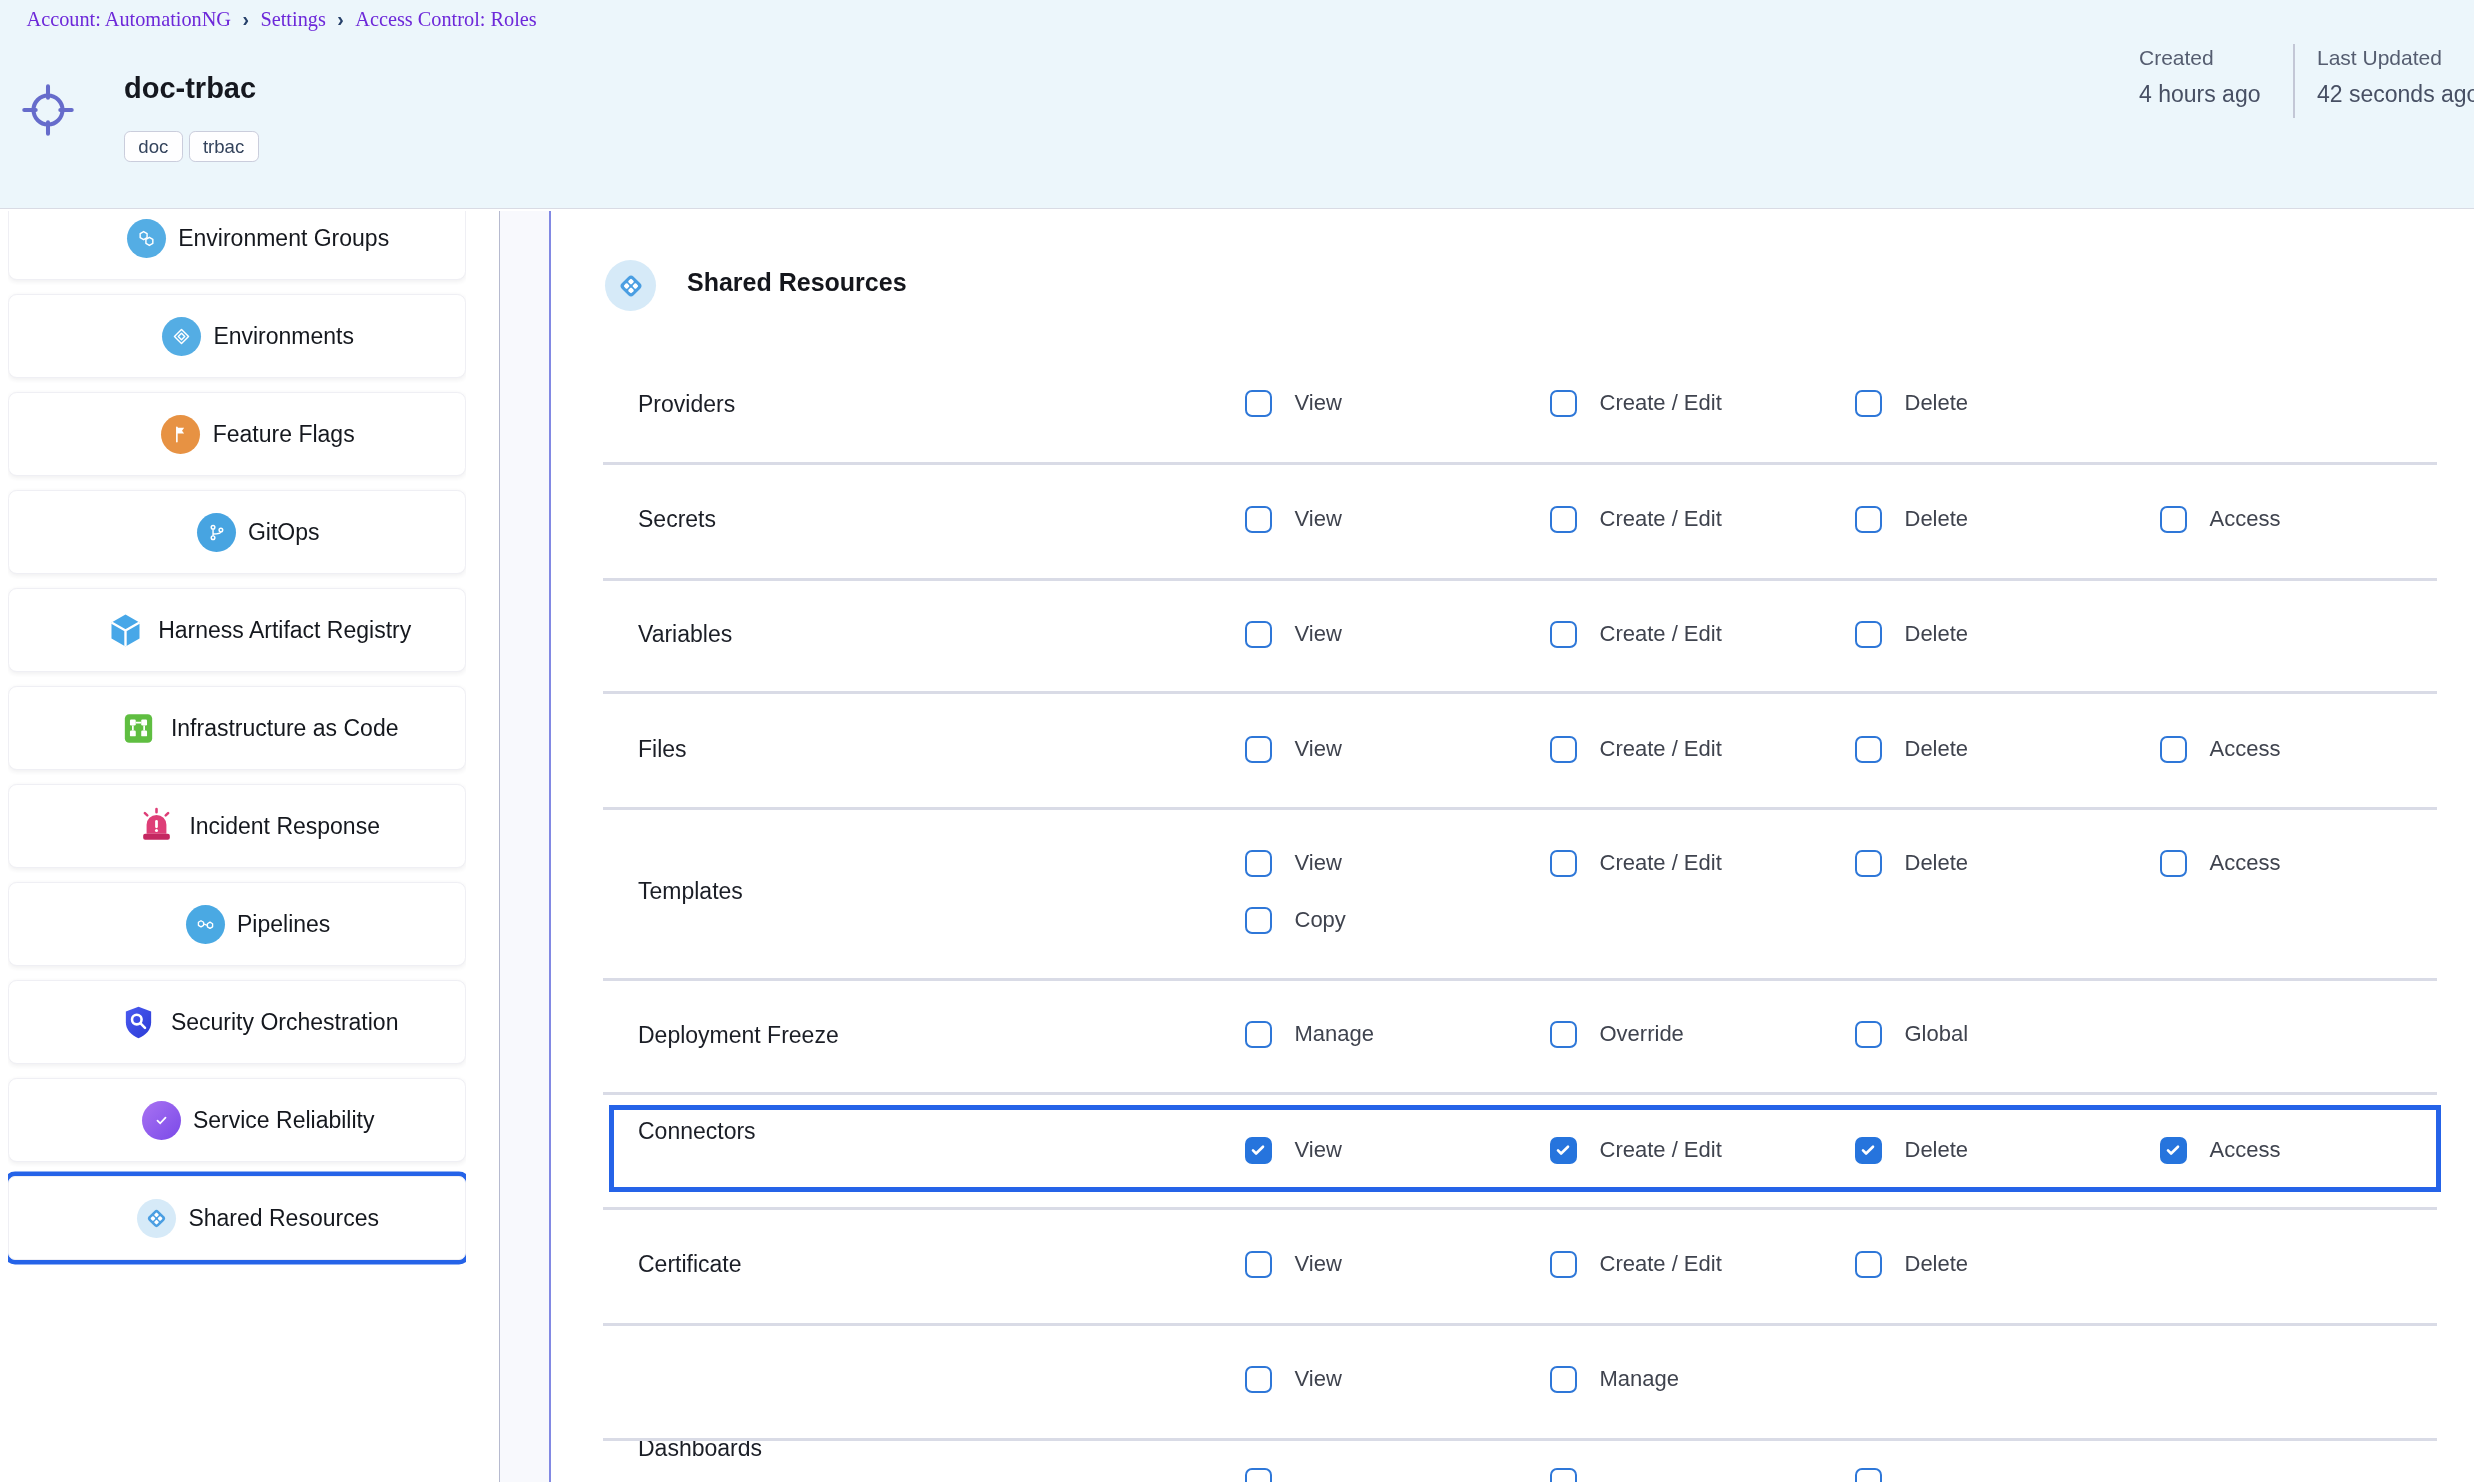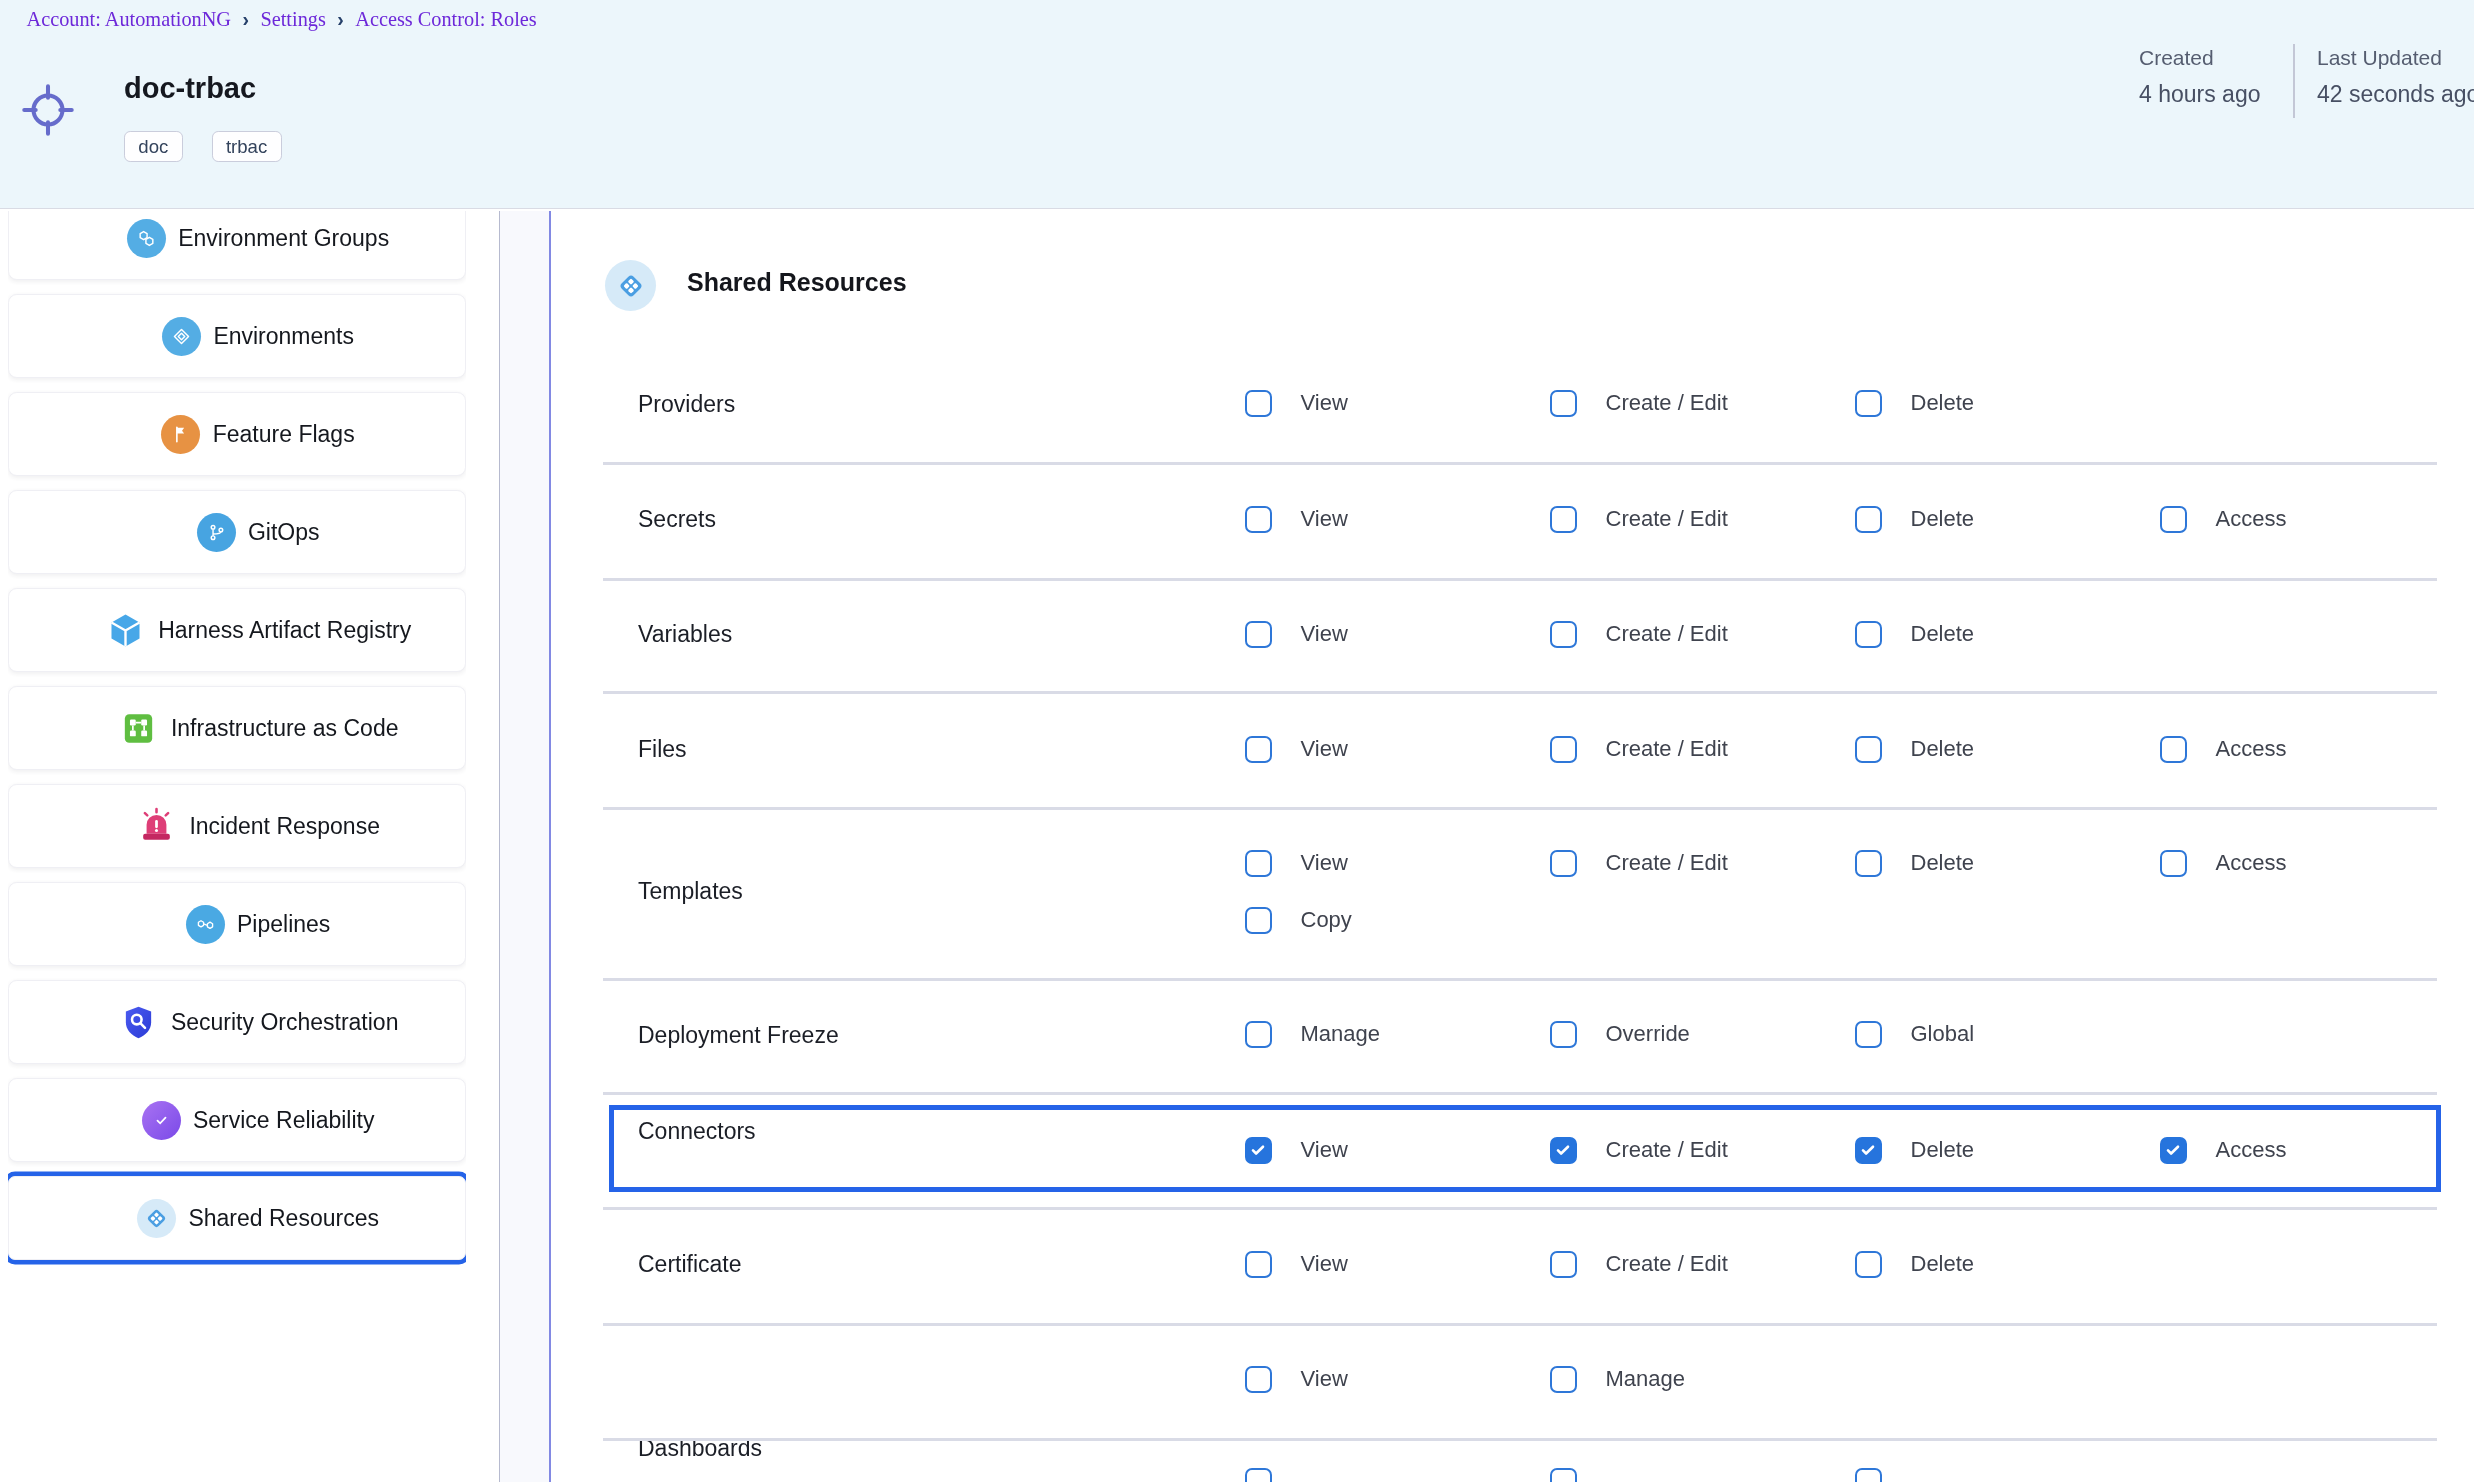"doc" .tag-list { gap: 29px -> 6px }
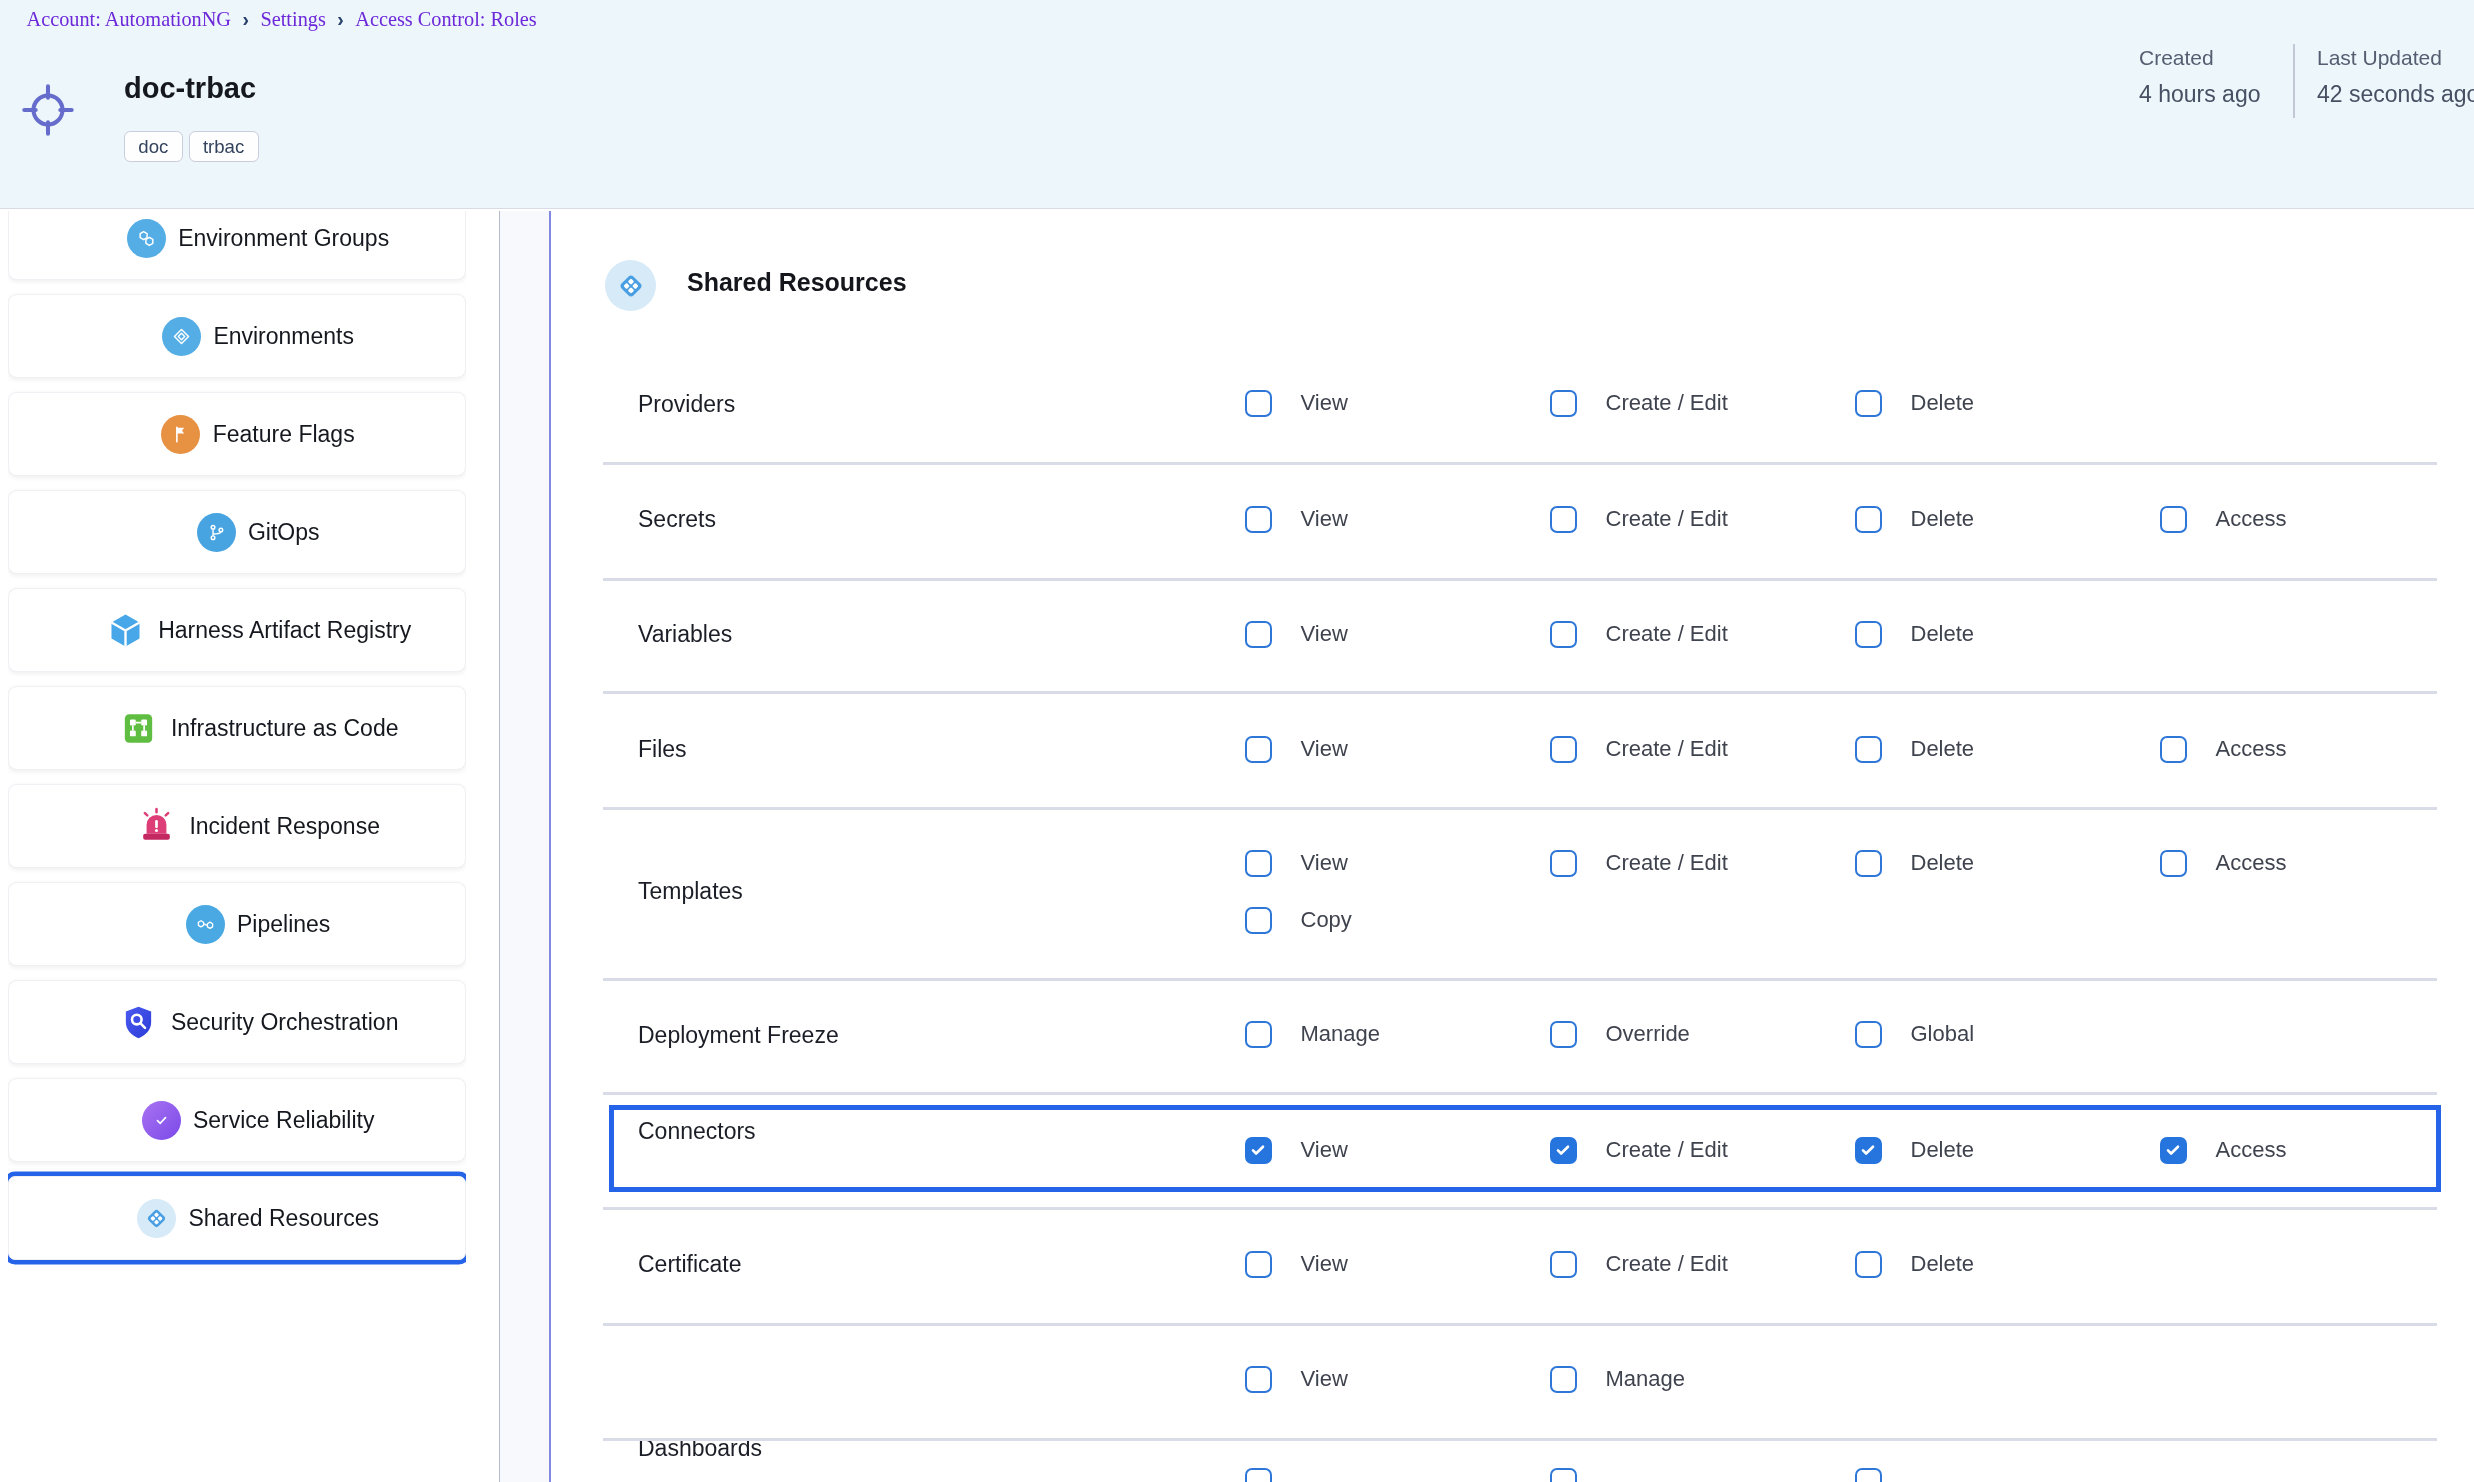"View" .perm-label { margin-left: 29px -> 23px }
